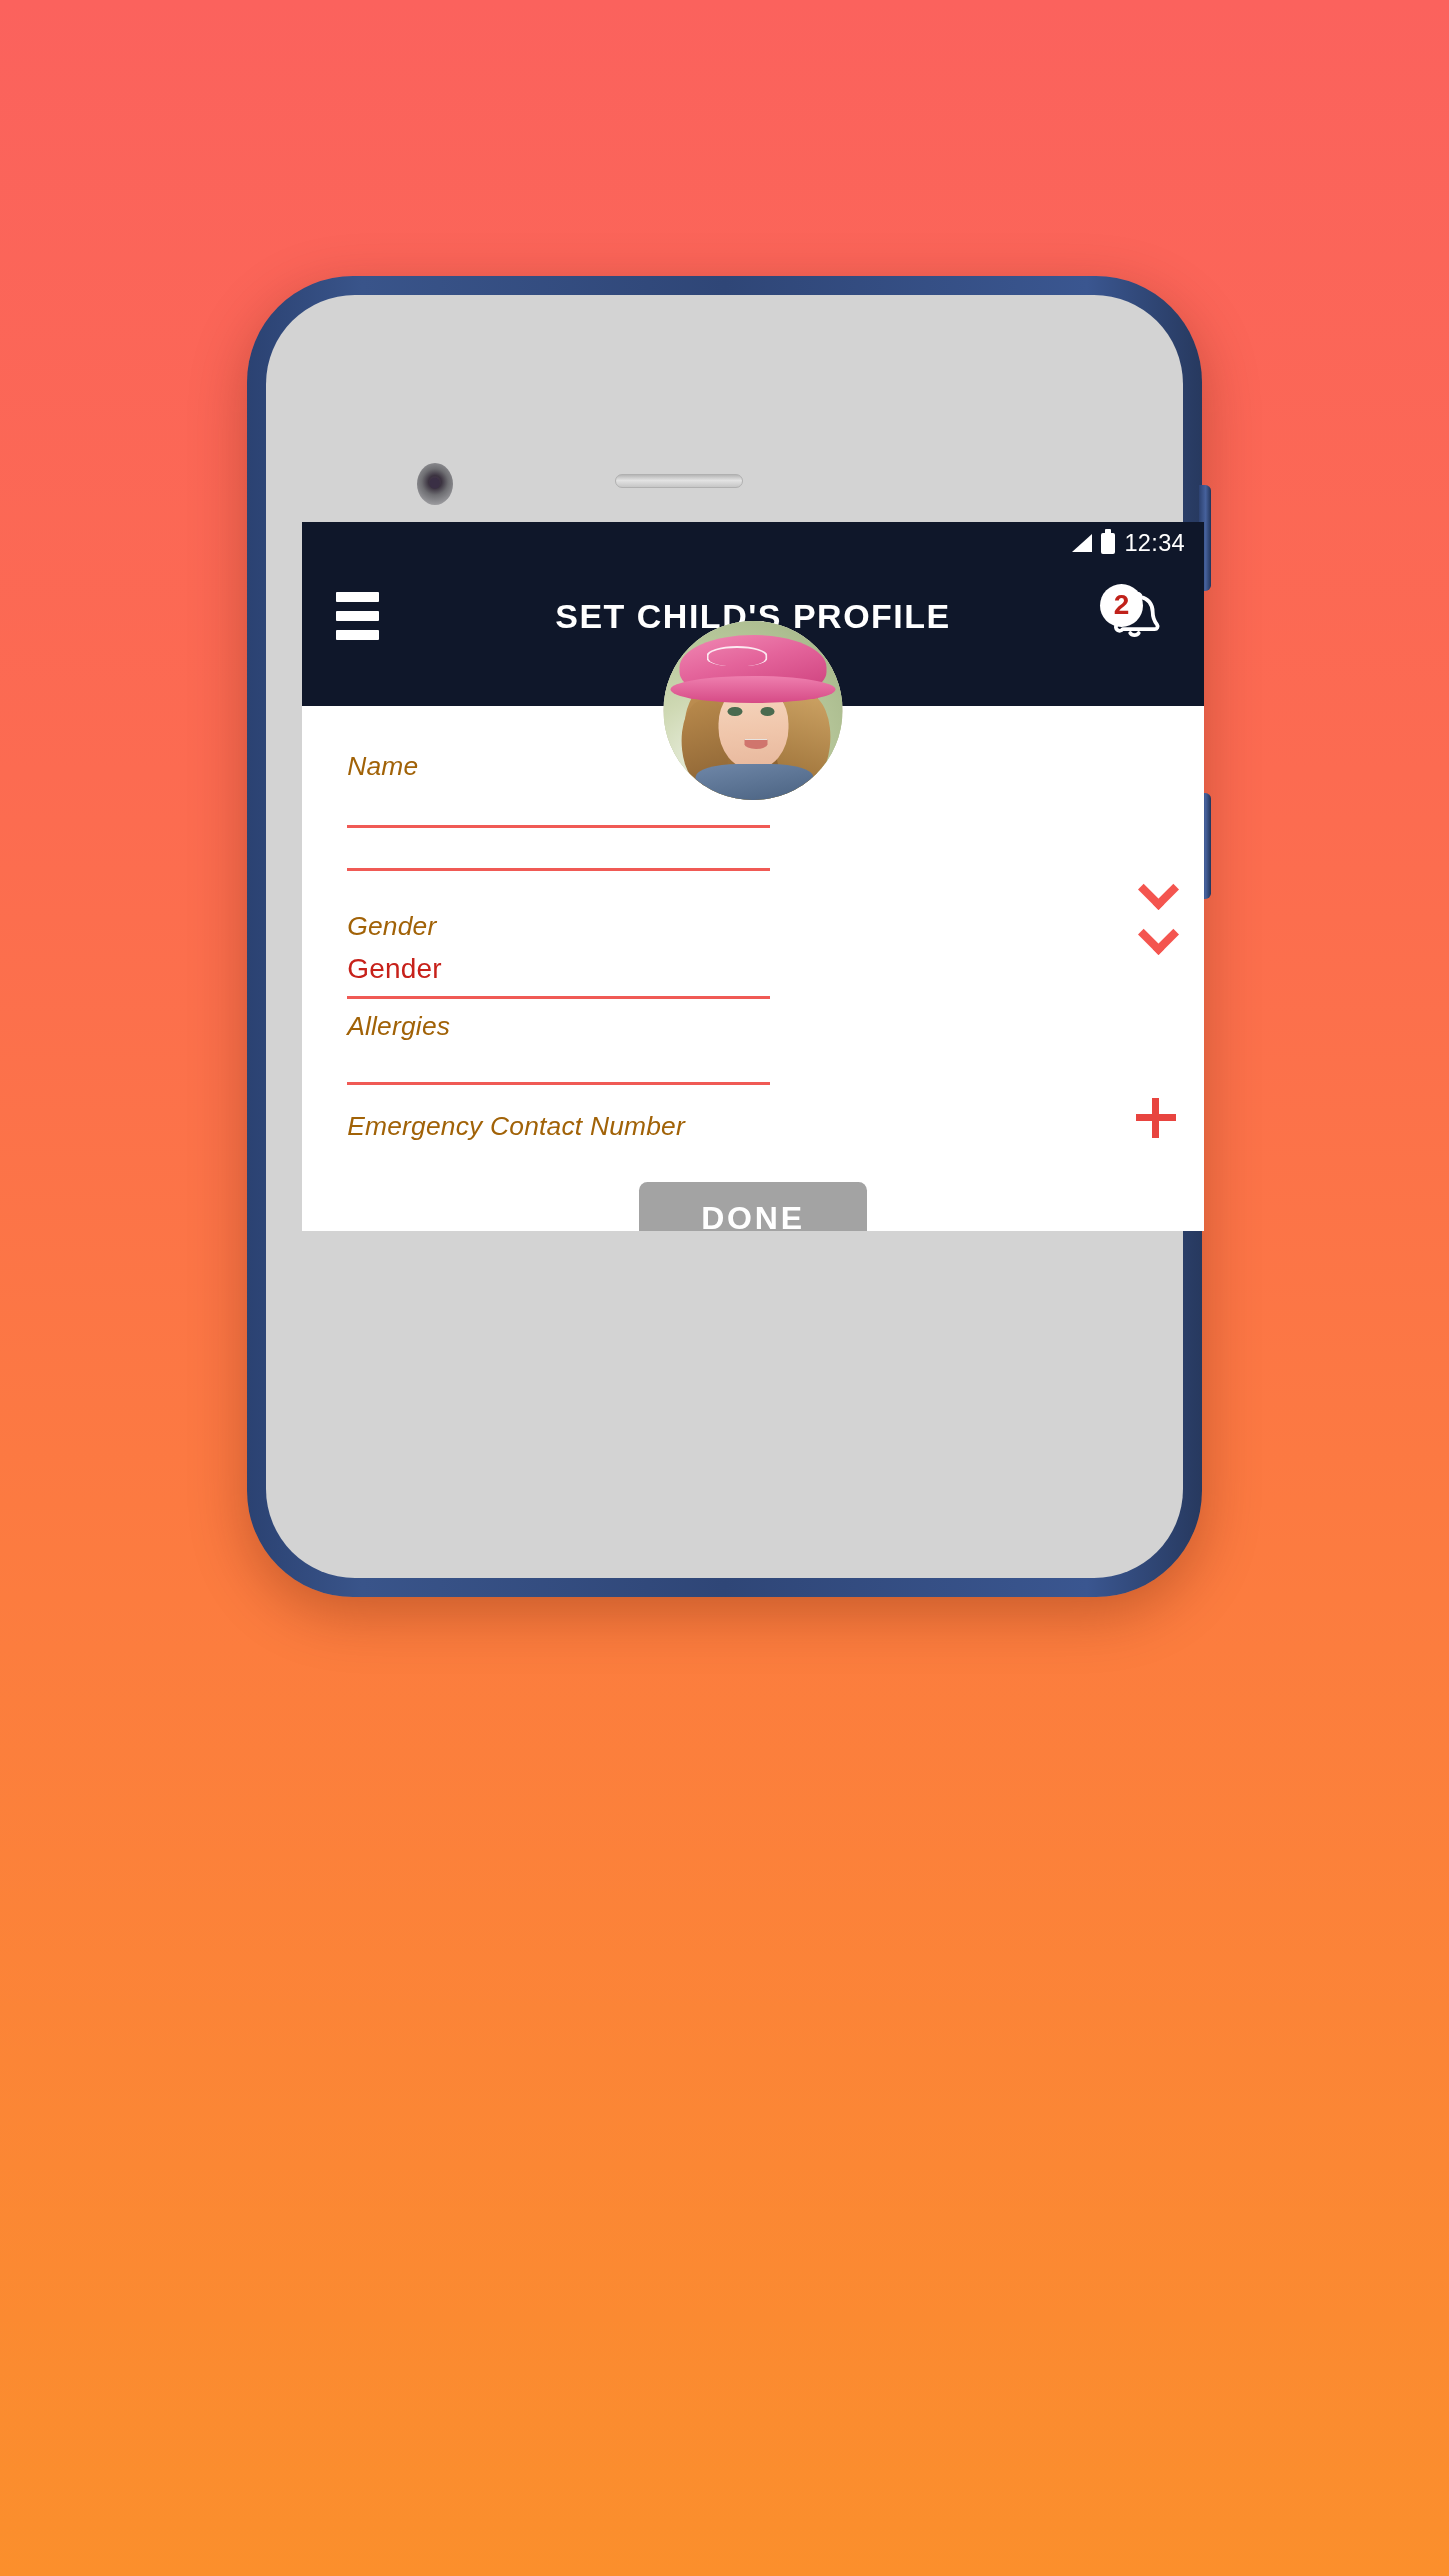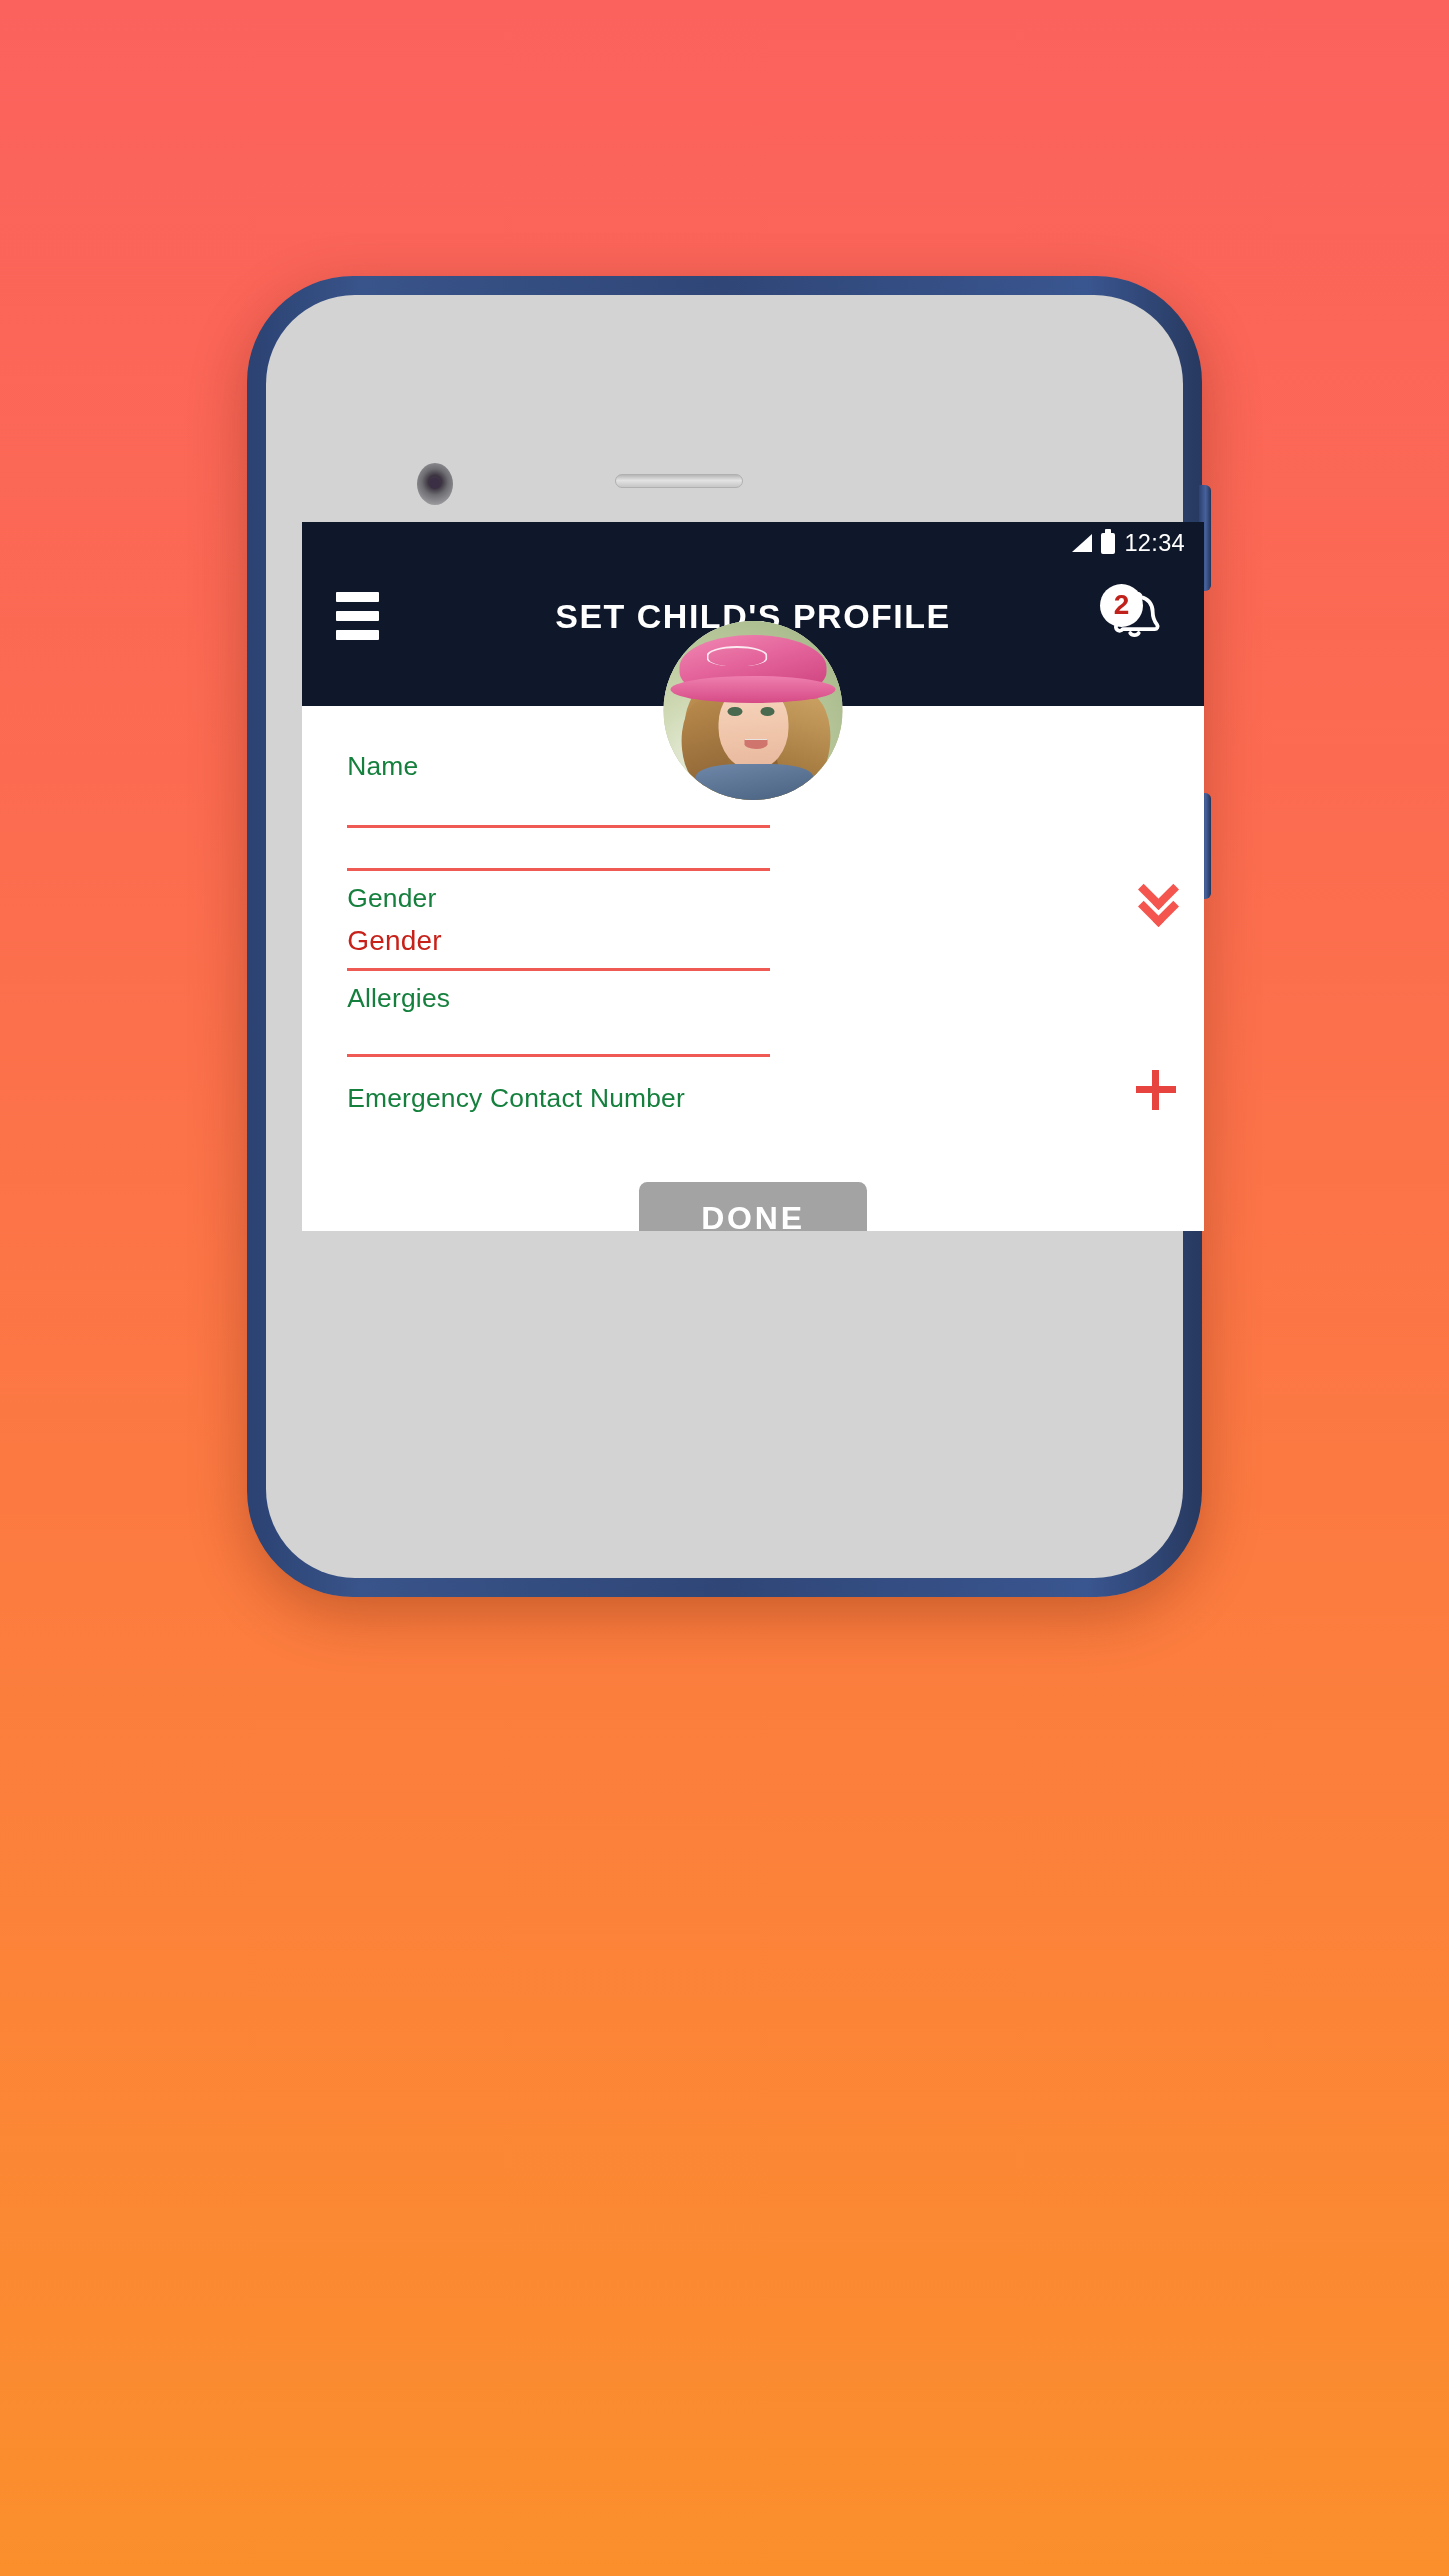"Name" .f-label { color: #15803d -> #a16207; font-style: none -> italic }
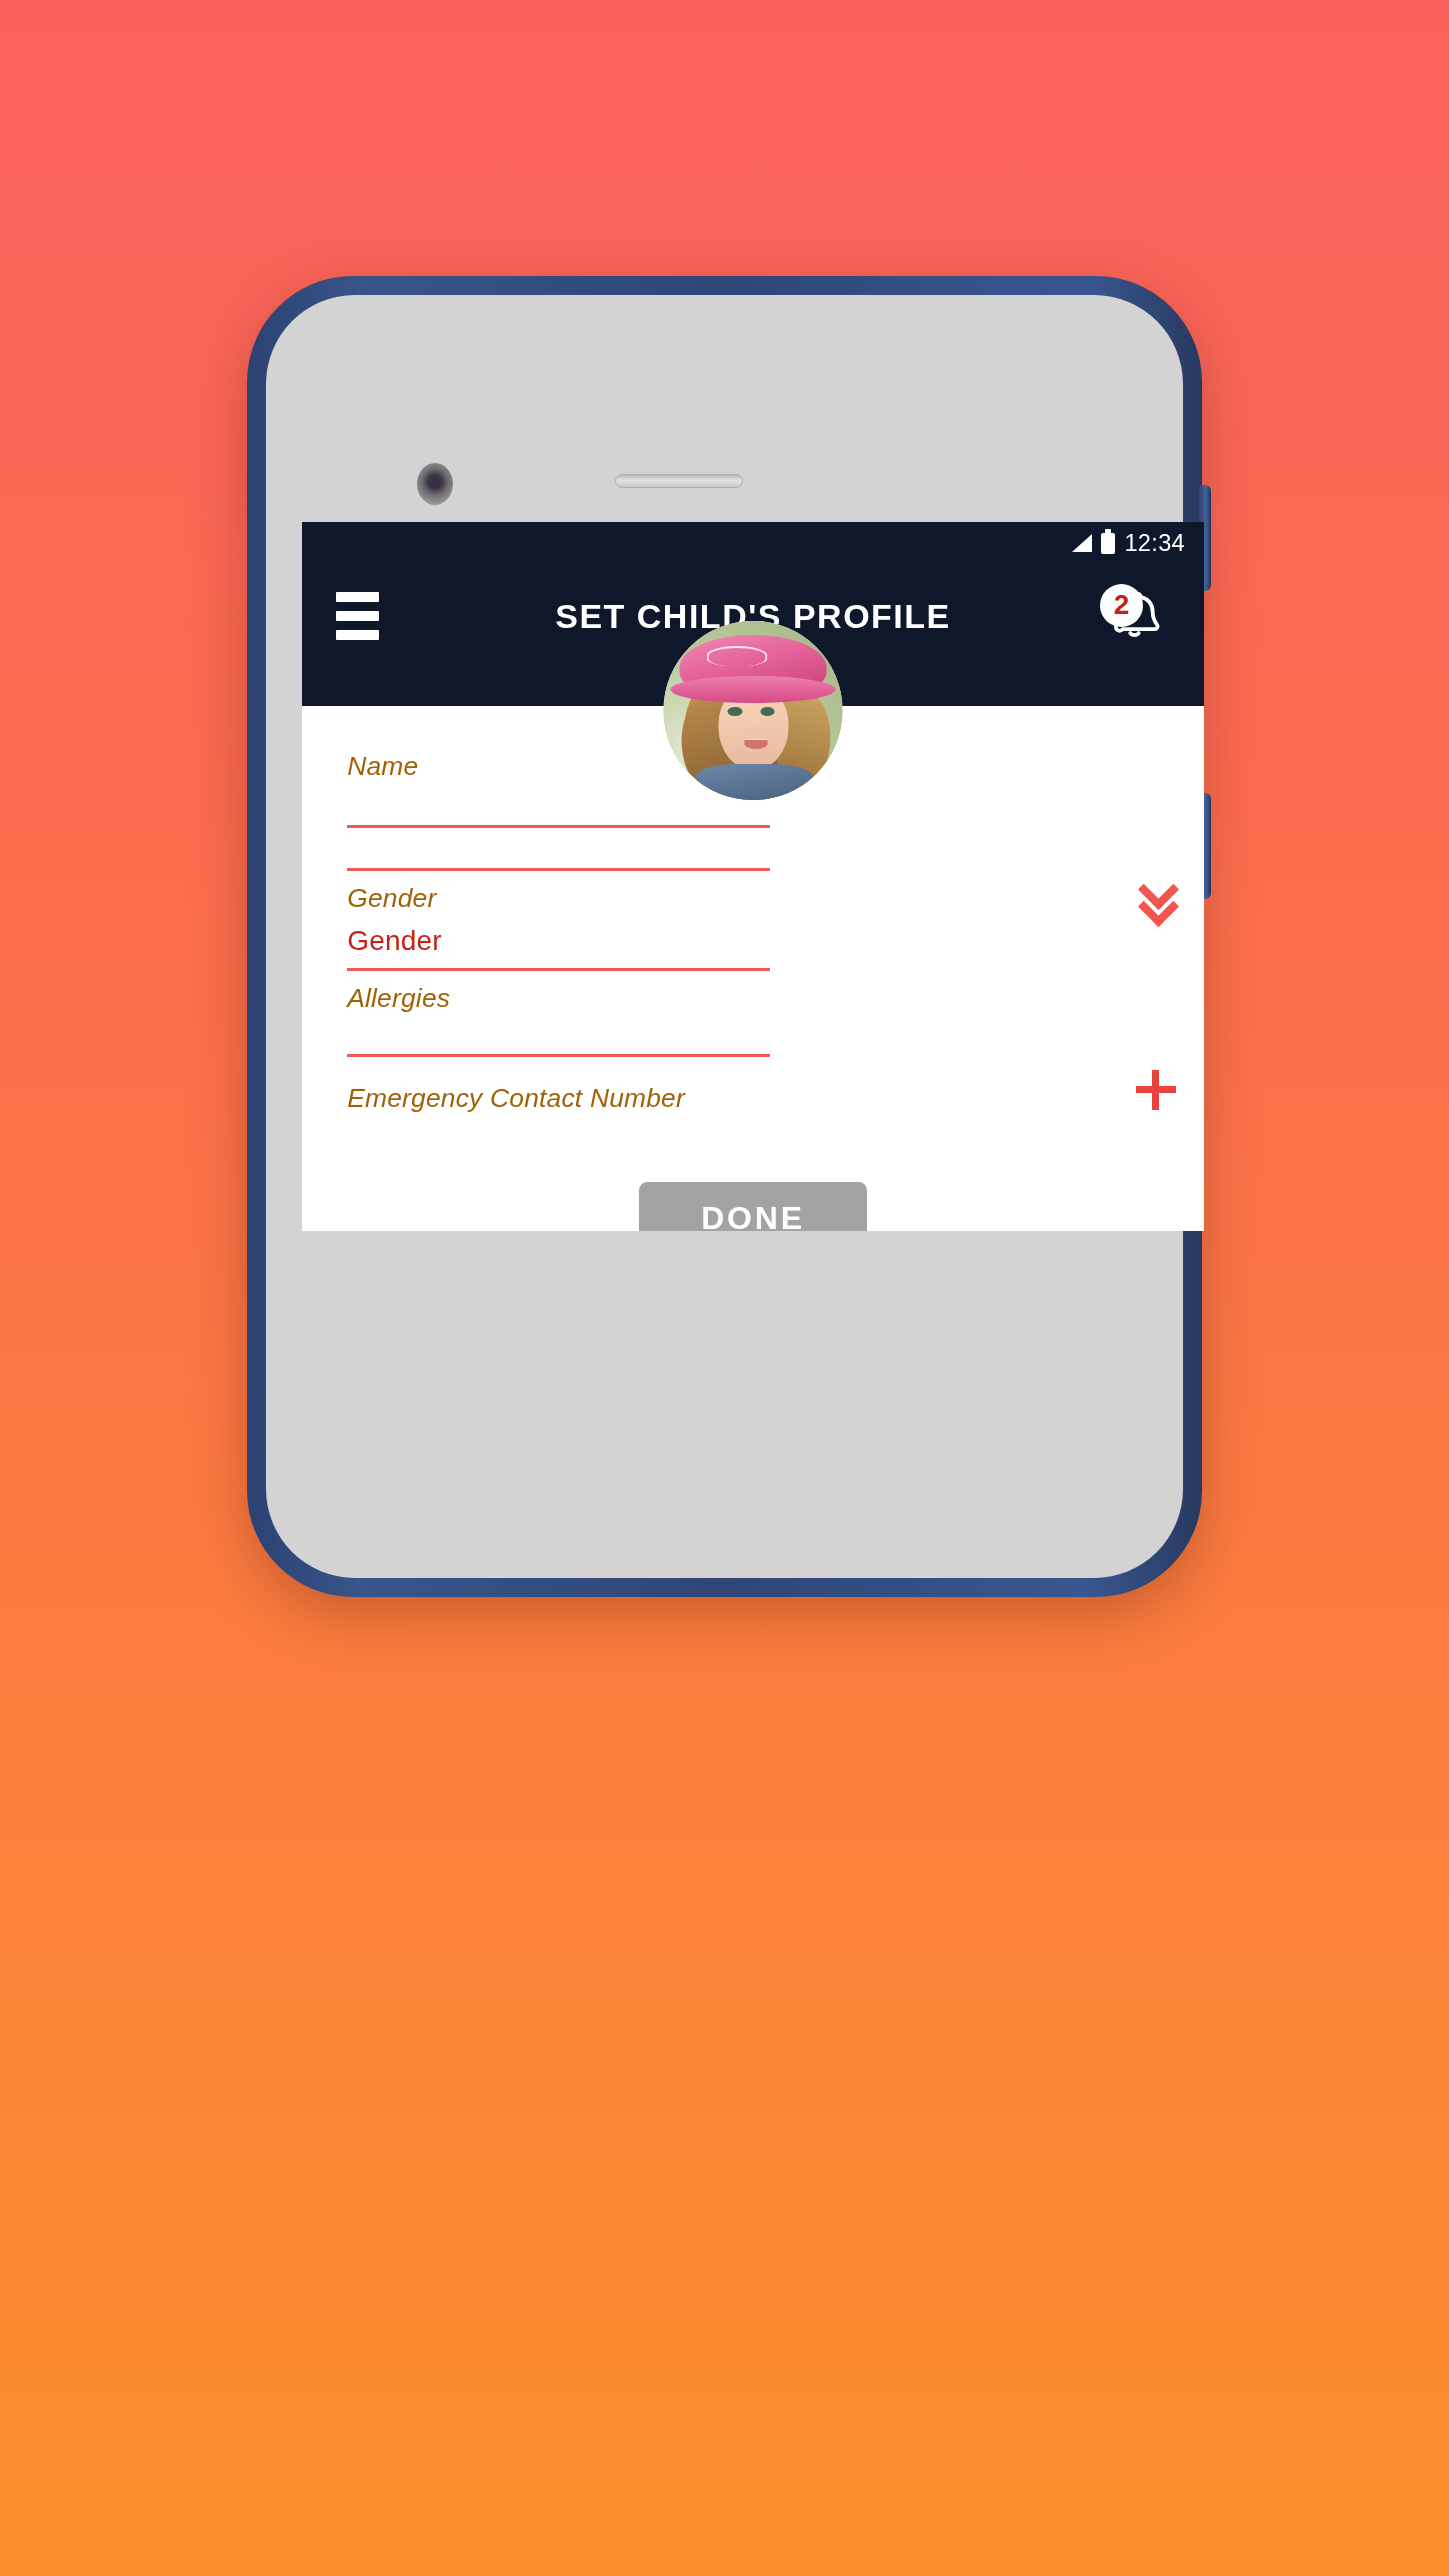"Gender" #field-gender { margin-top: 12px -> 40px }
